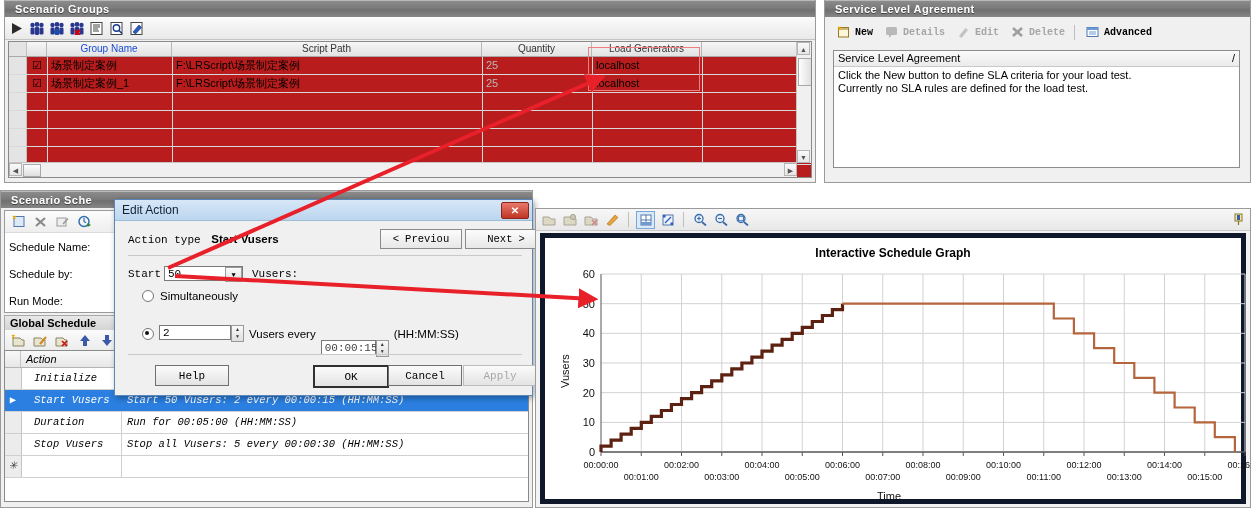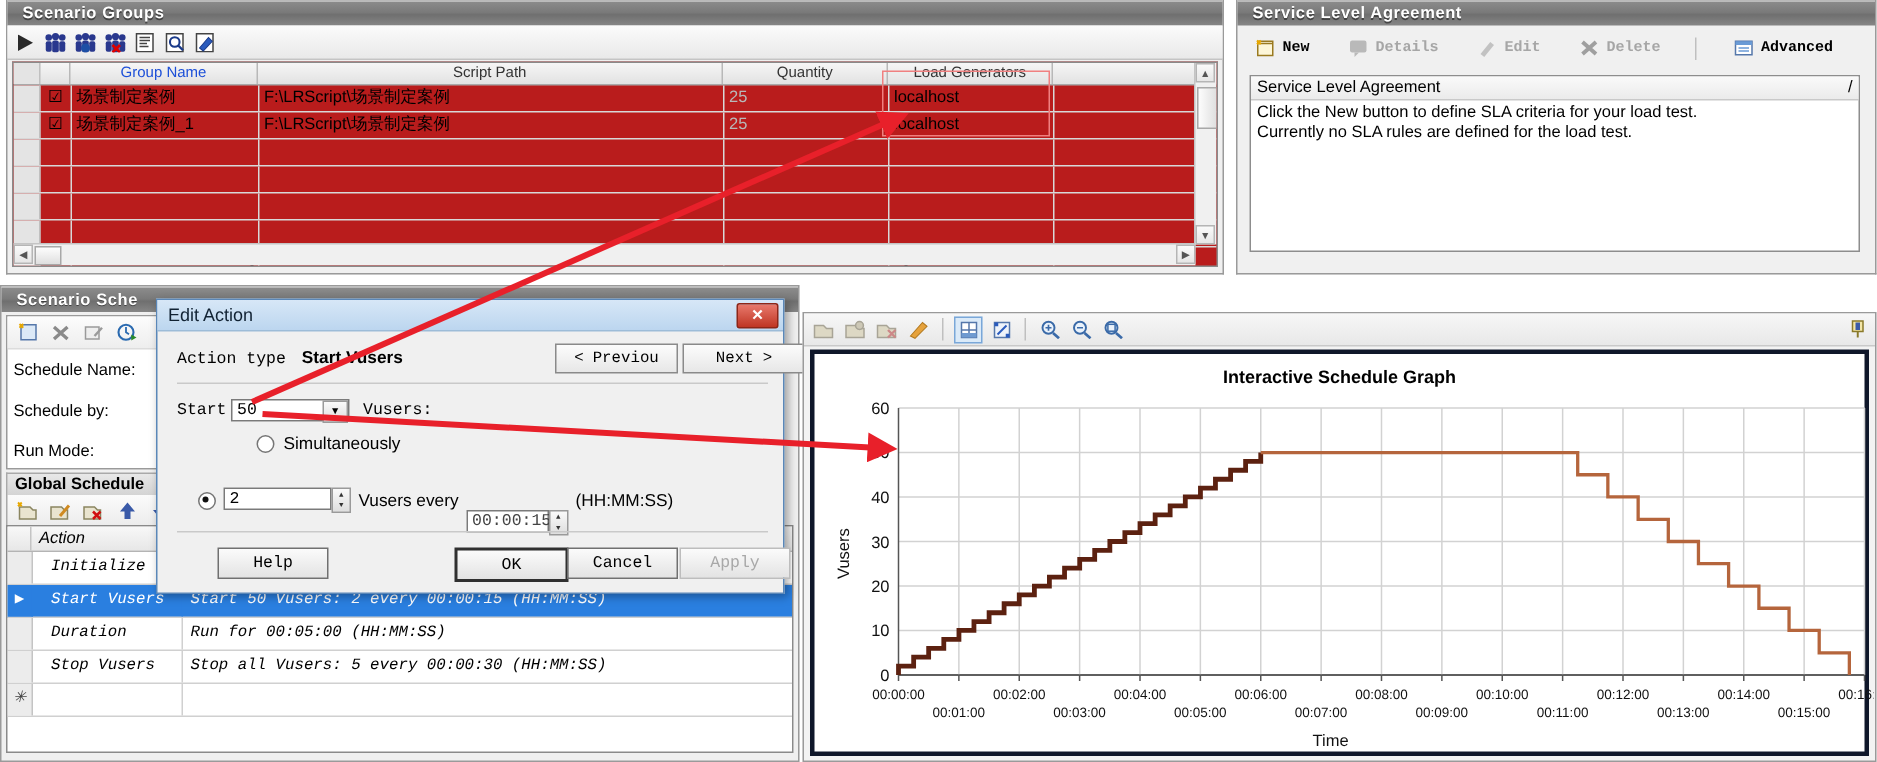"New" .slaToolbar { gap: 16px -> 2px }
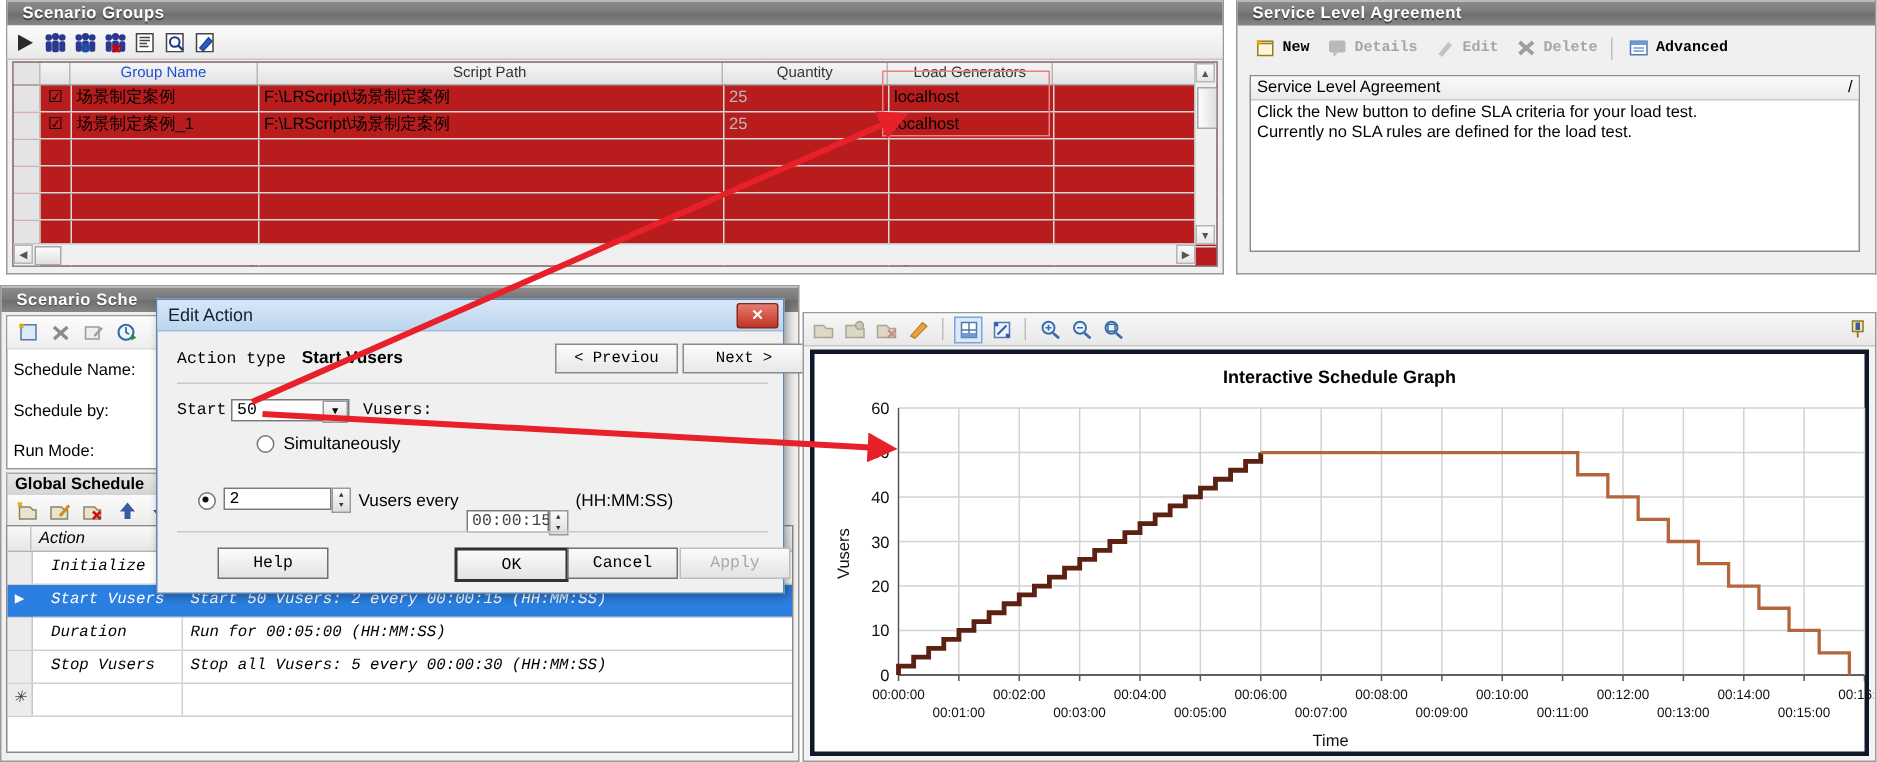"Edit Action" #dlg { left: 104px -> 114px }
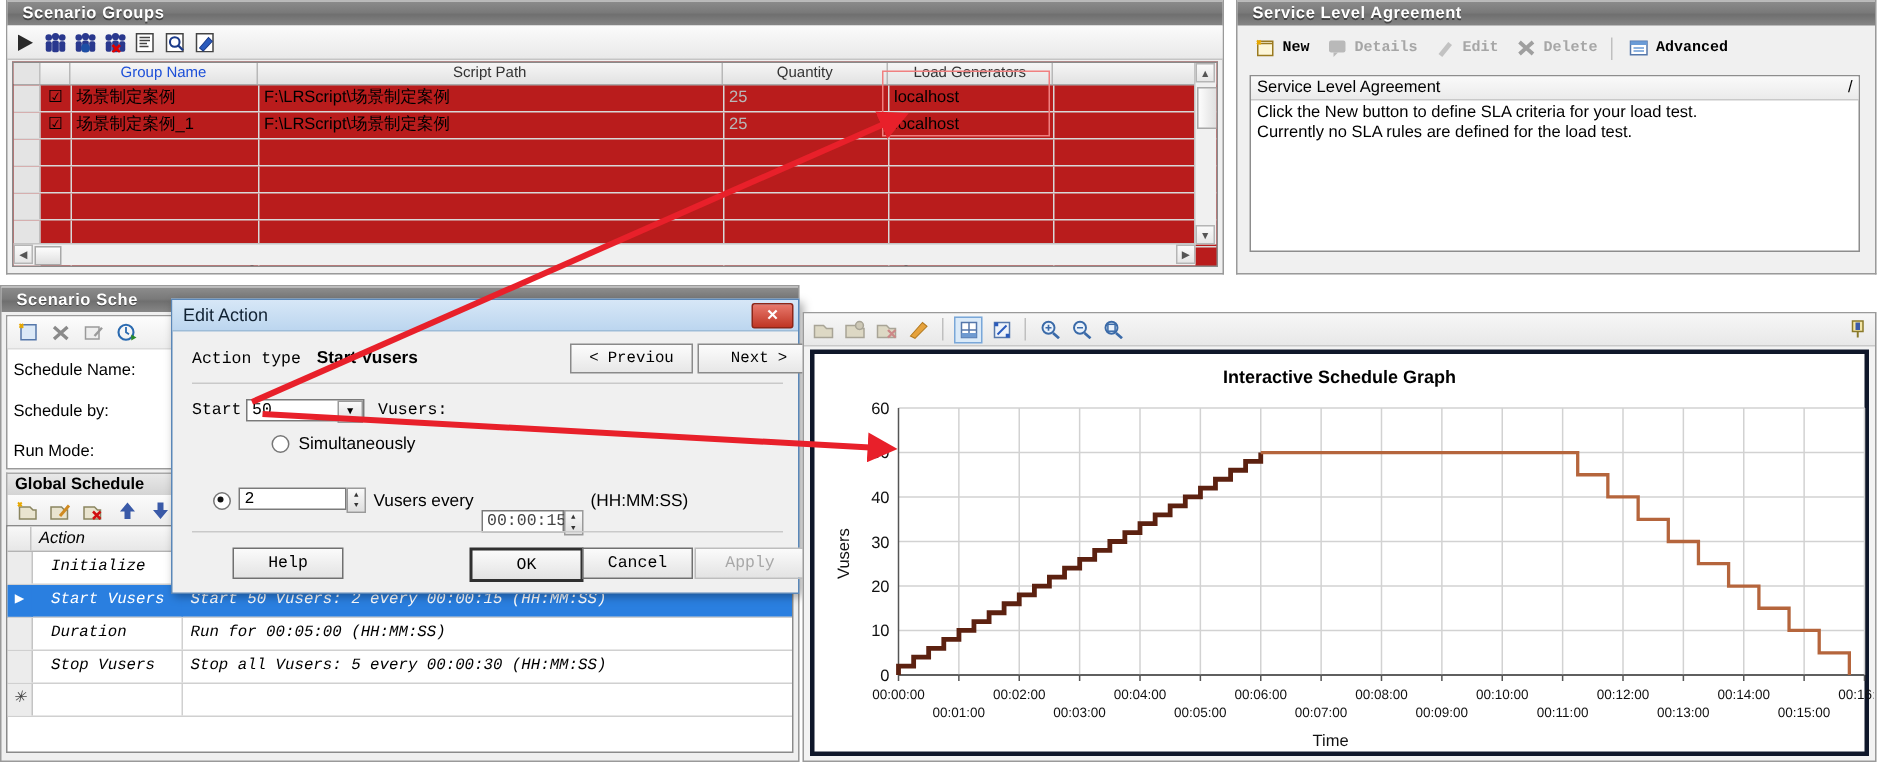"Interactive Schedule Graph" .gArea { border: 3px solid #0f172a -> 5px solid #0f172a }
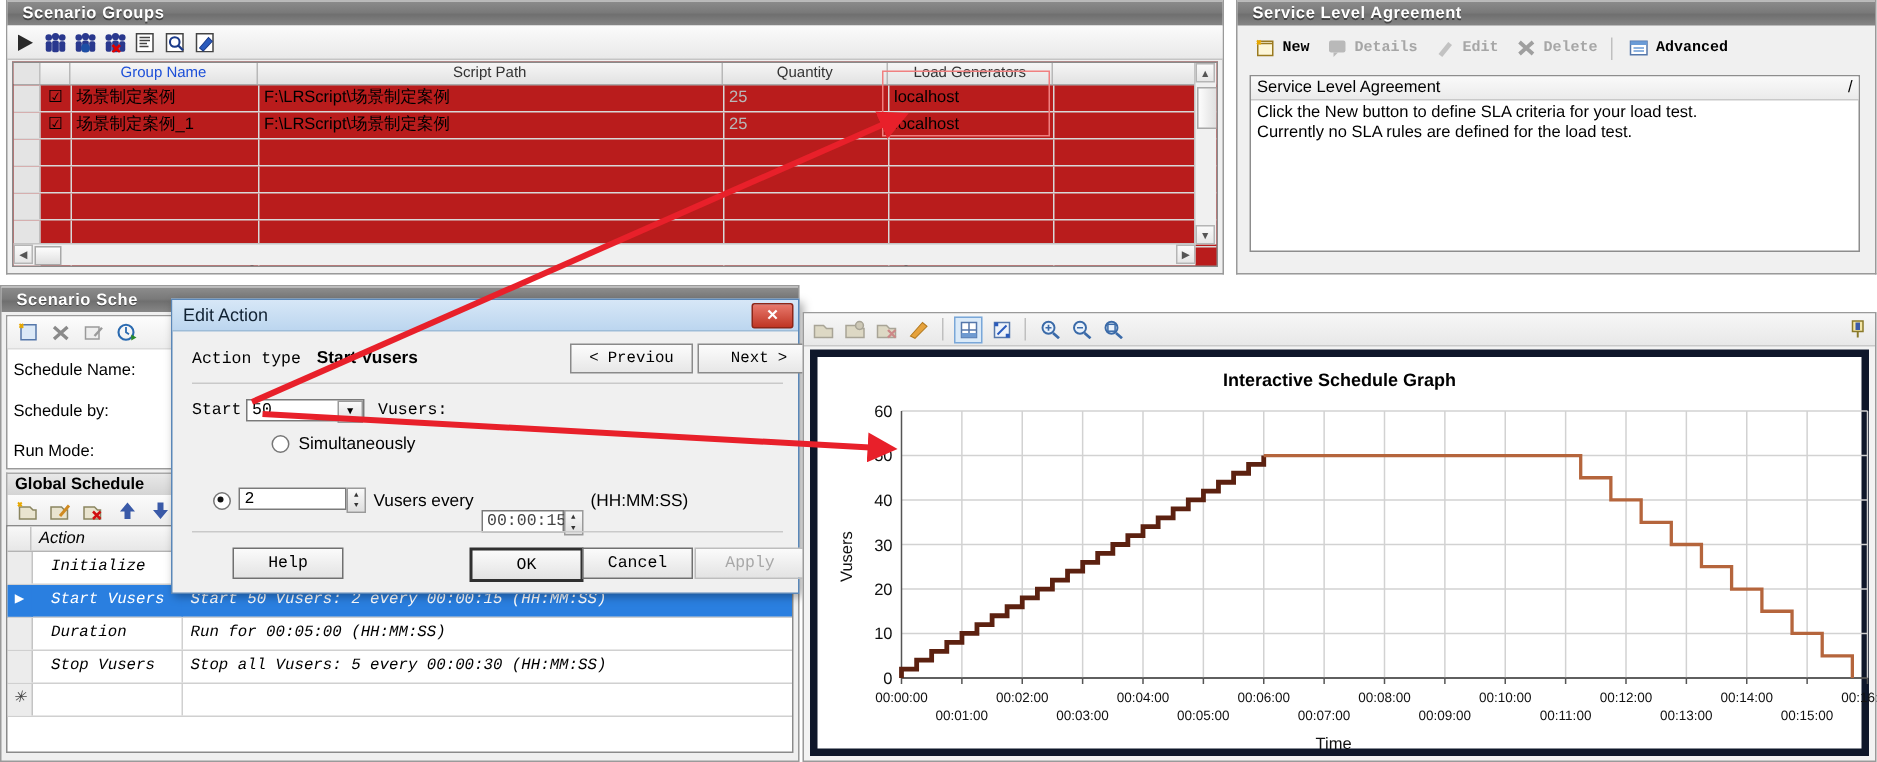"Simultaneously" div { margin-left: 39px -> none }
